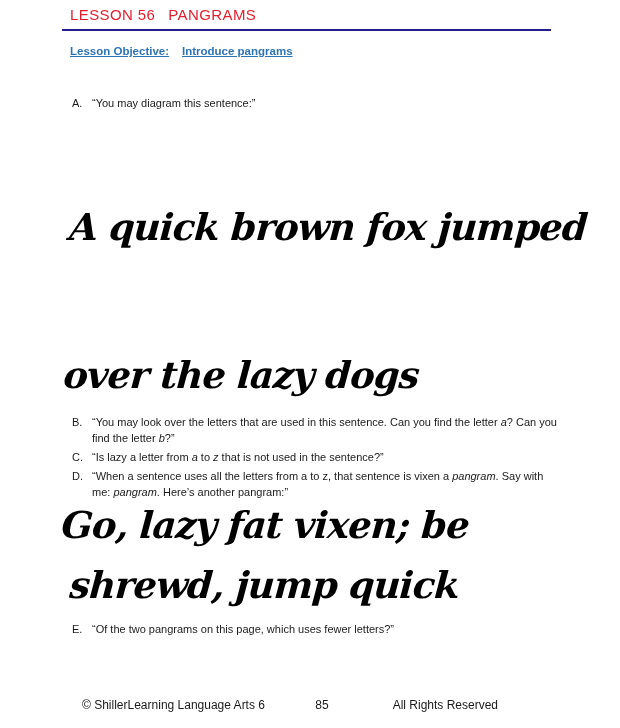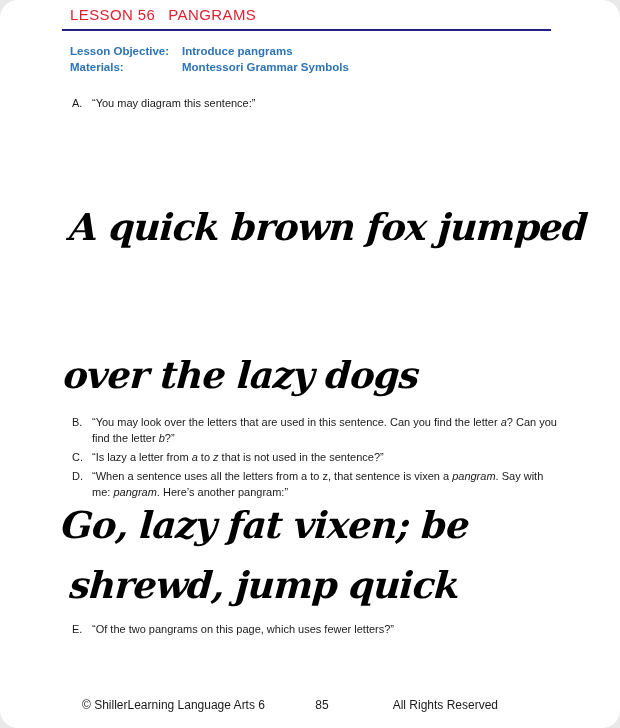"LESSON 56 PANGRAMS" .page { border-radius: 18px -> none }
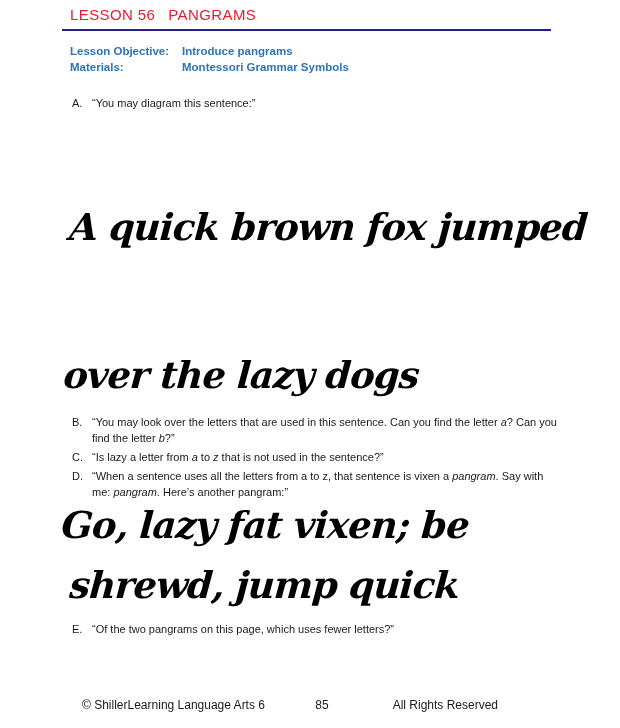"Lesson Objective:" .meta-row { text-decoration: none -> underline }
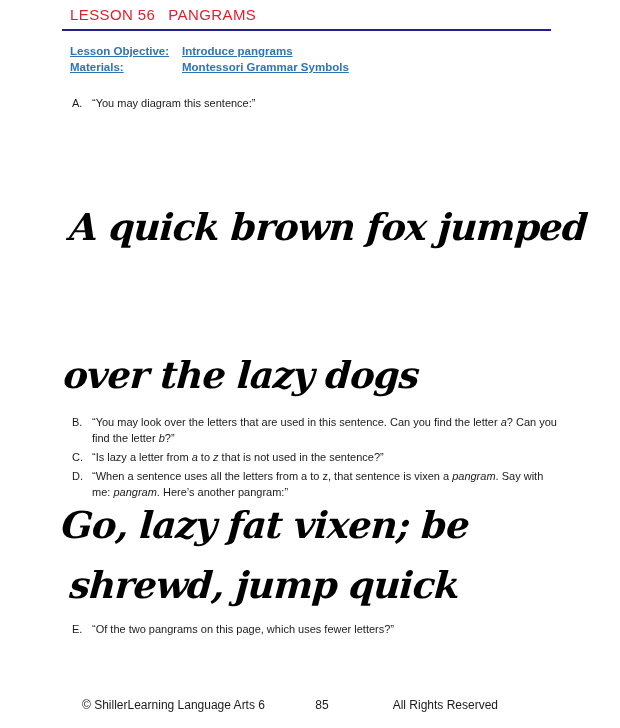"Materials:" div.meta-row { html: <div> <span>Materials:</span> <span>Montessori Grammar Symbols</span> </div> -> none }
